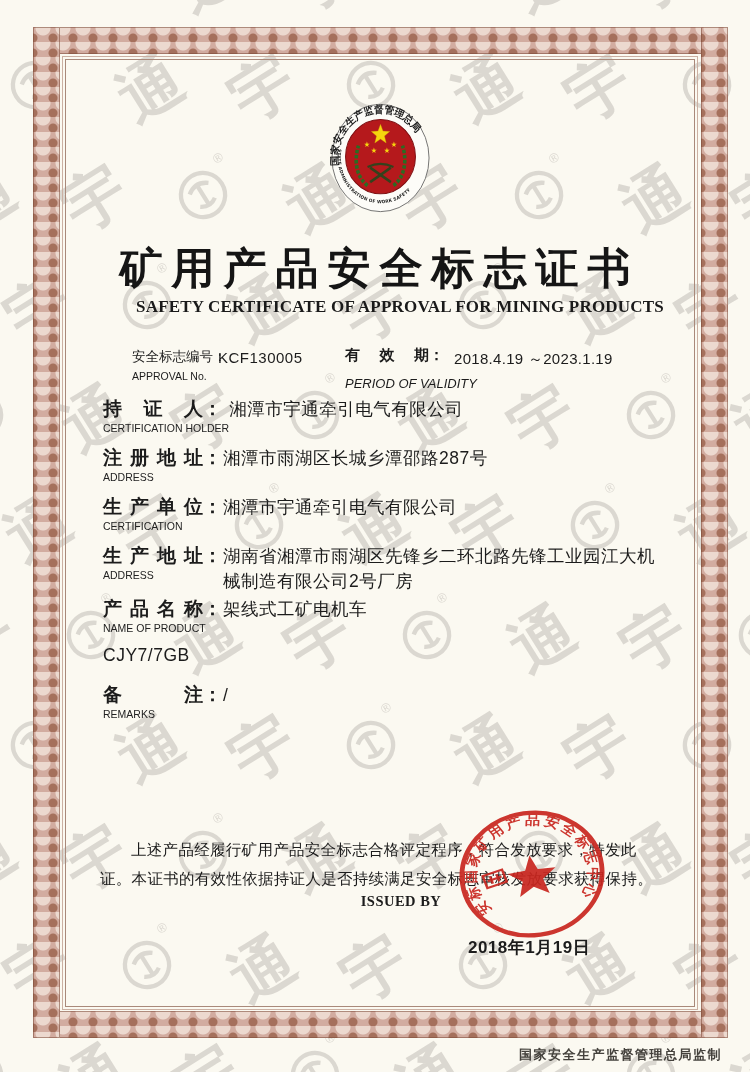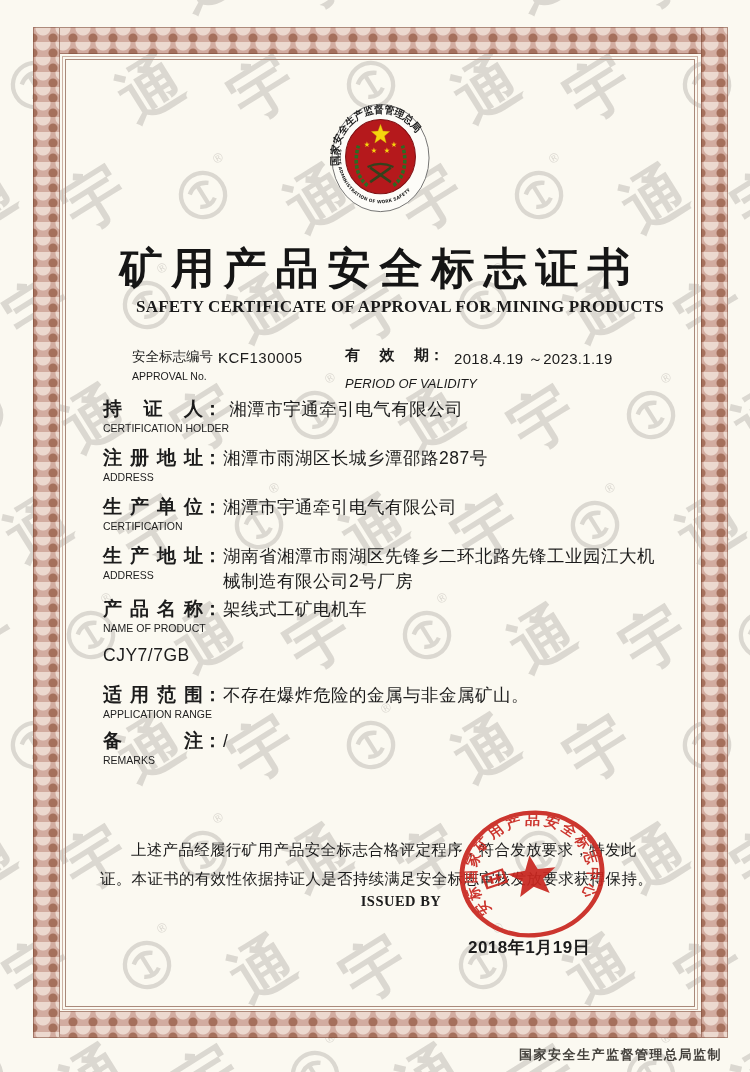"适用范围：" div.row { html: <div> <div> <div><span>适用范围</span><span>：</span></div> <div>APPLICATION RANGE</div> </div> <div>不存在爆炸危险的金属与非金属矿山。</div> </div> -> none }
